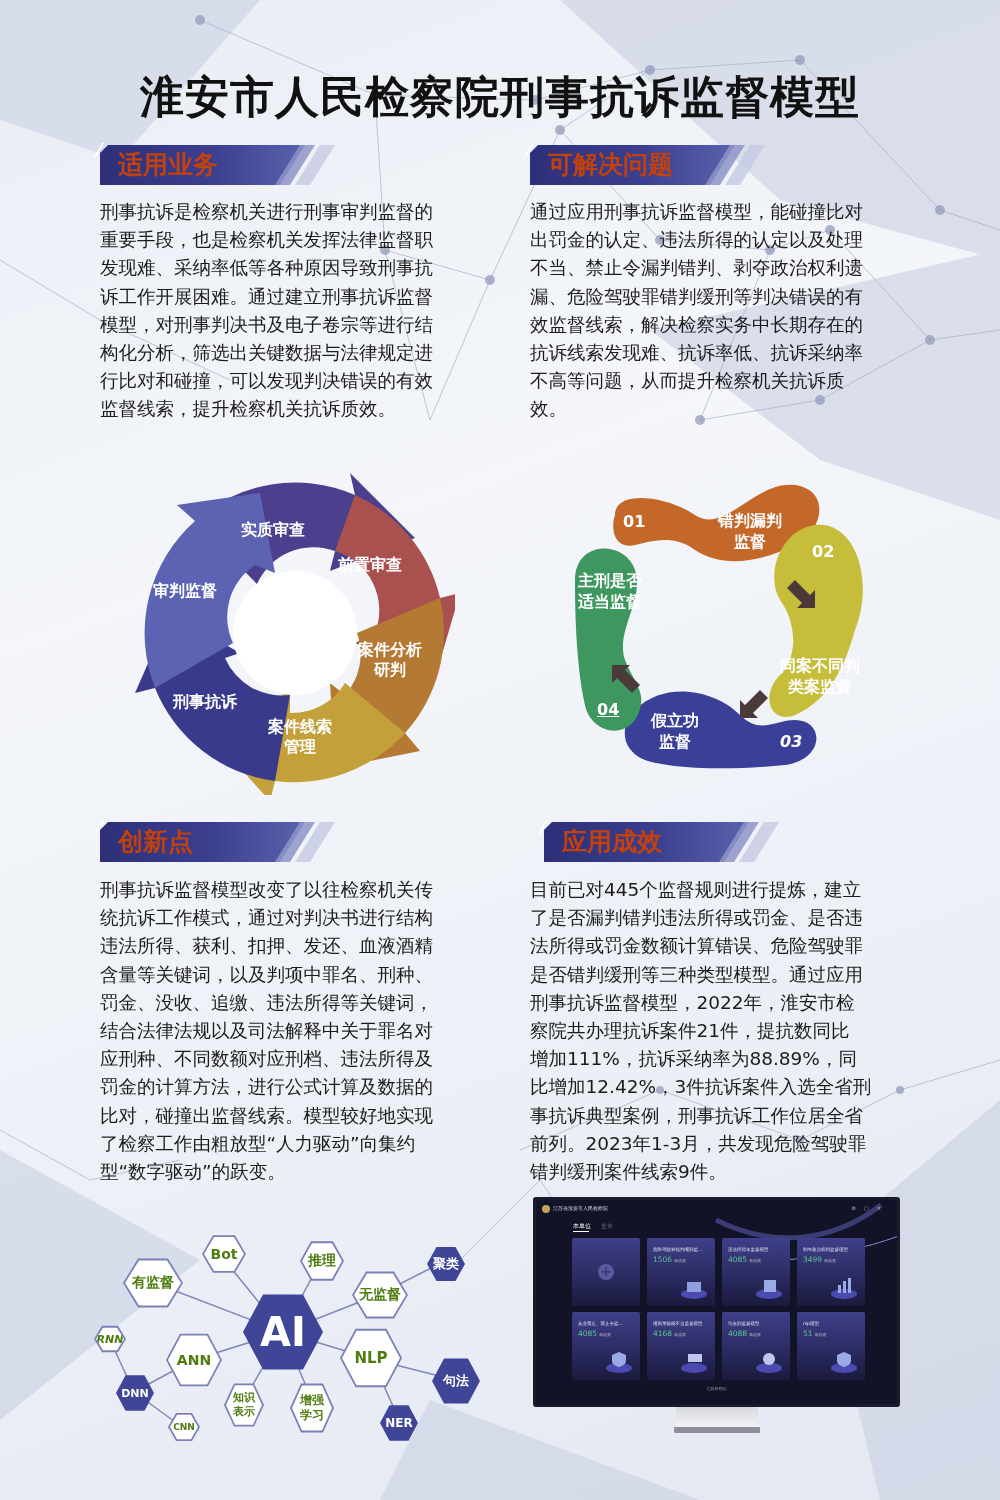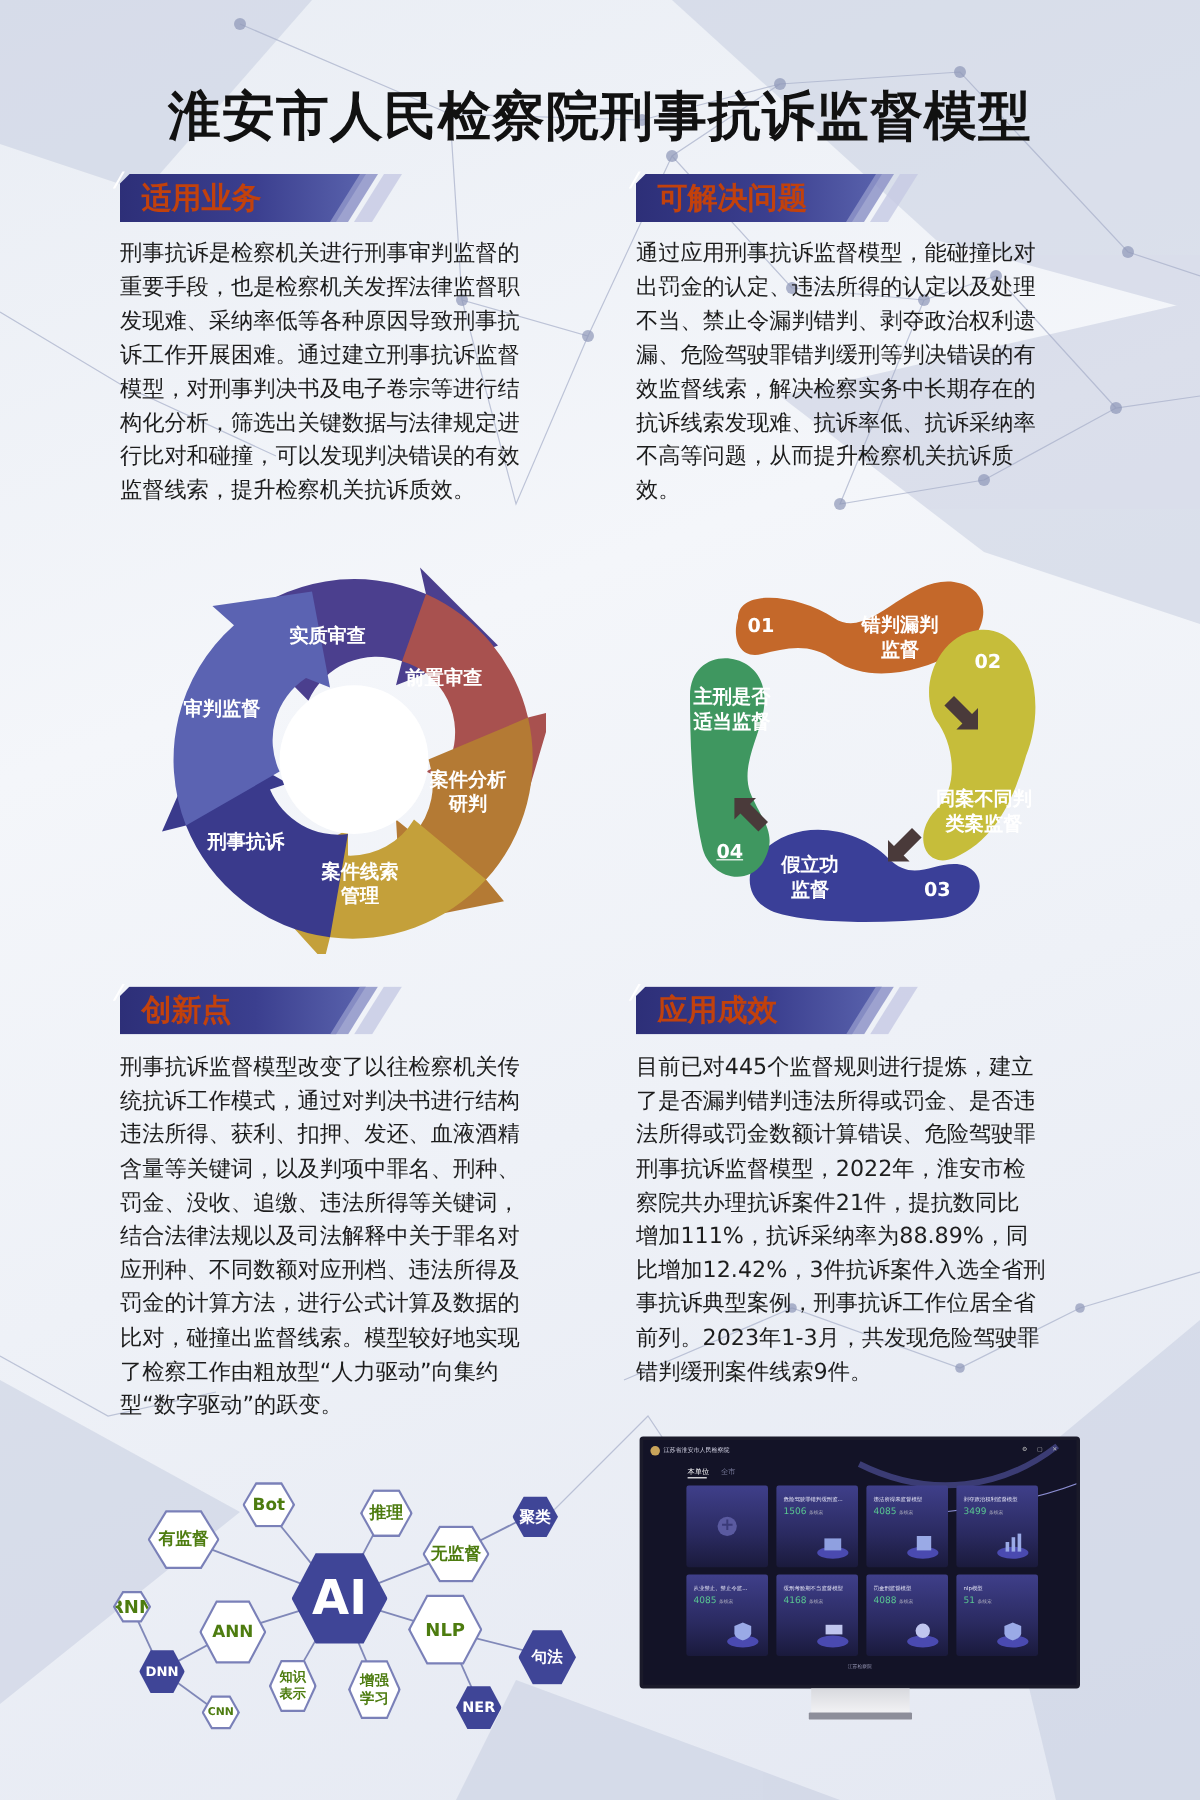"03" div.blob-num { font-style: none -> italic; left: 215px -> 225px }
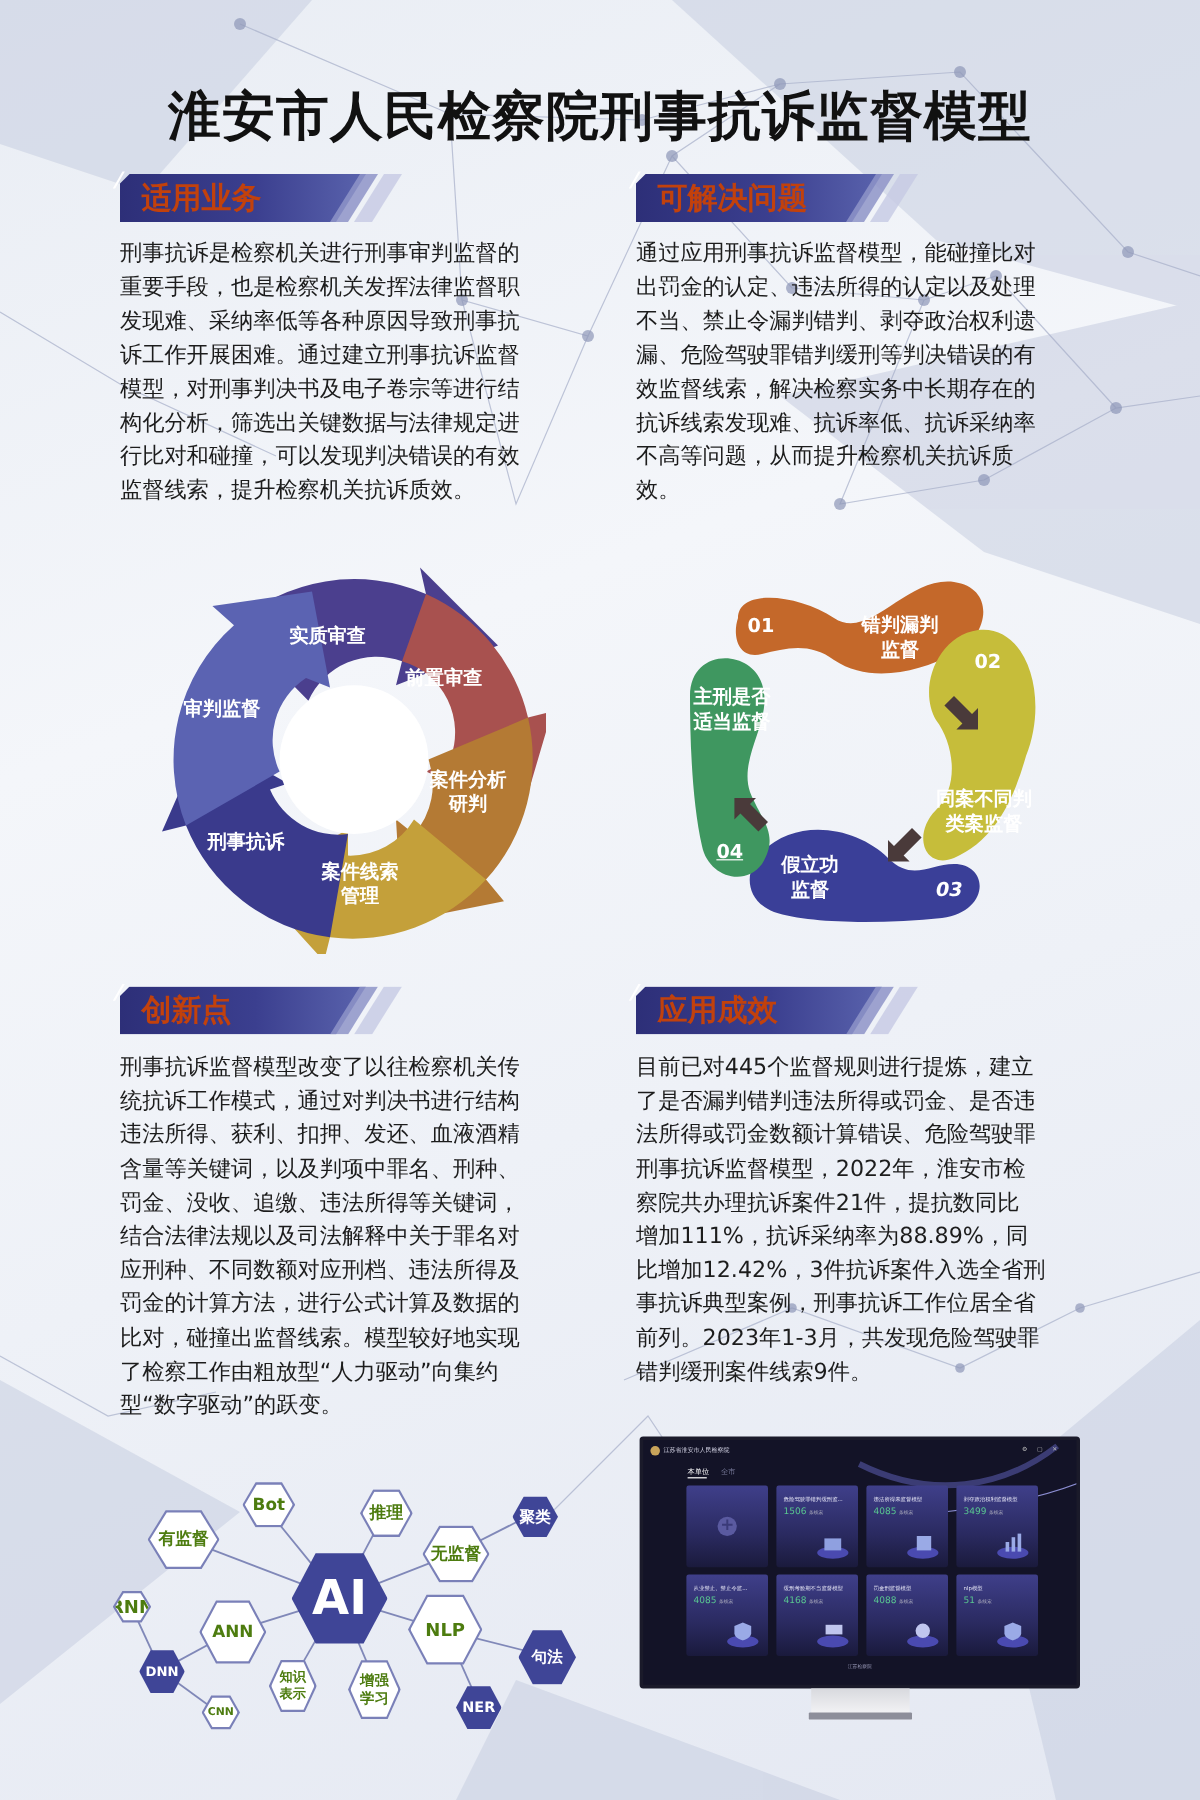"应用成效" div.layer { left: 530px -> 544px }
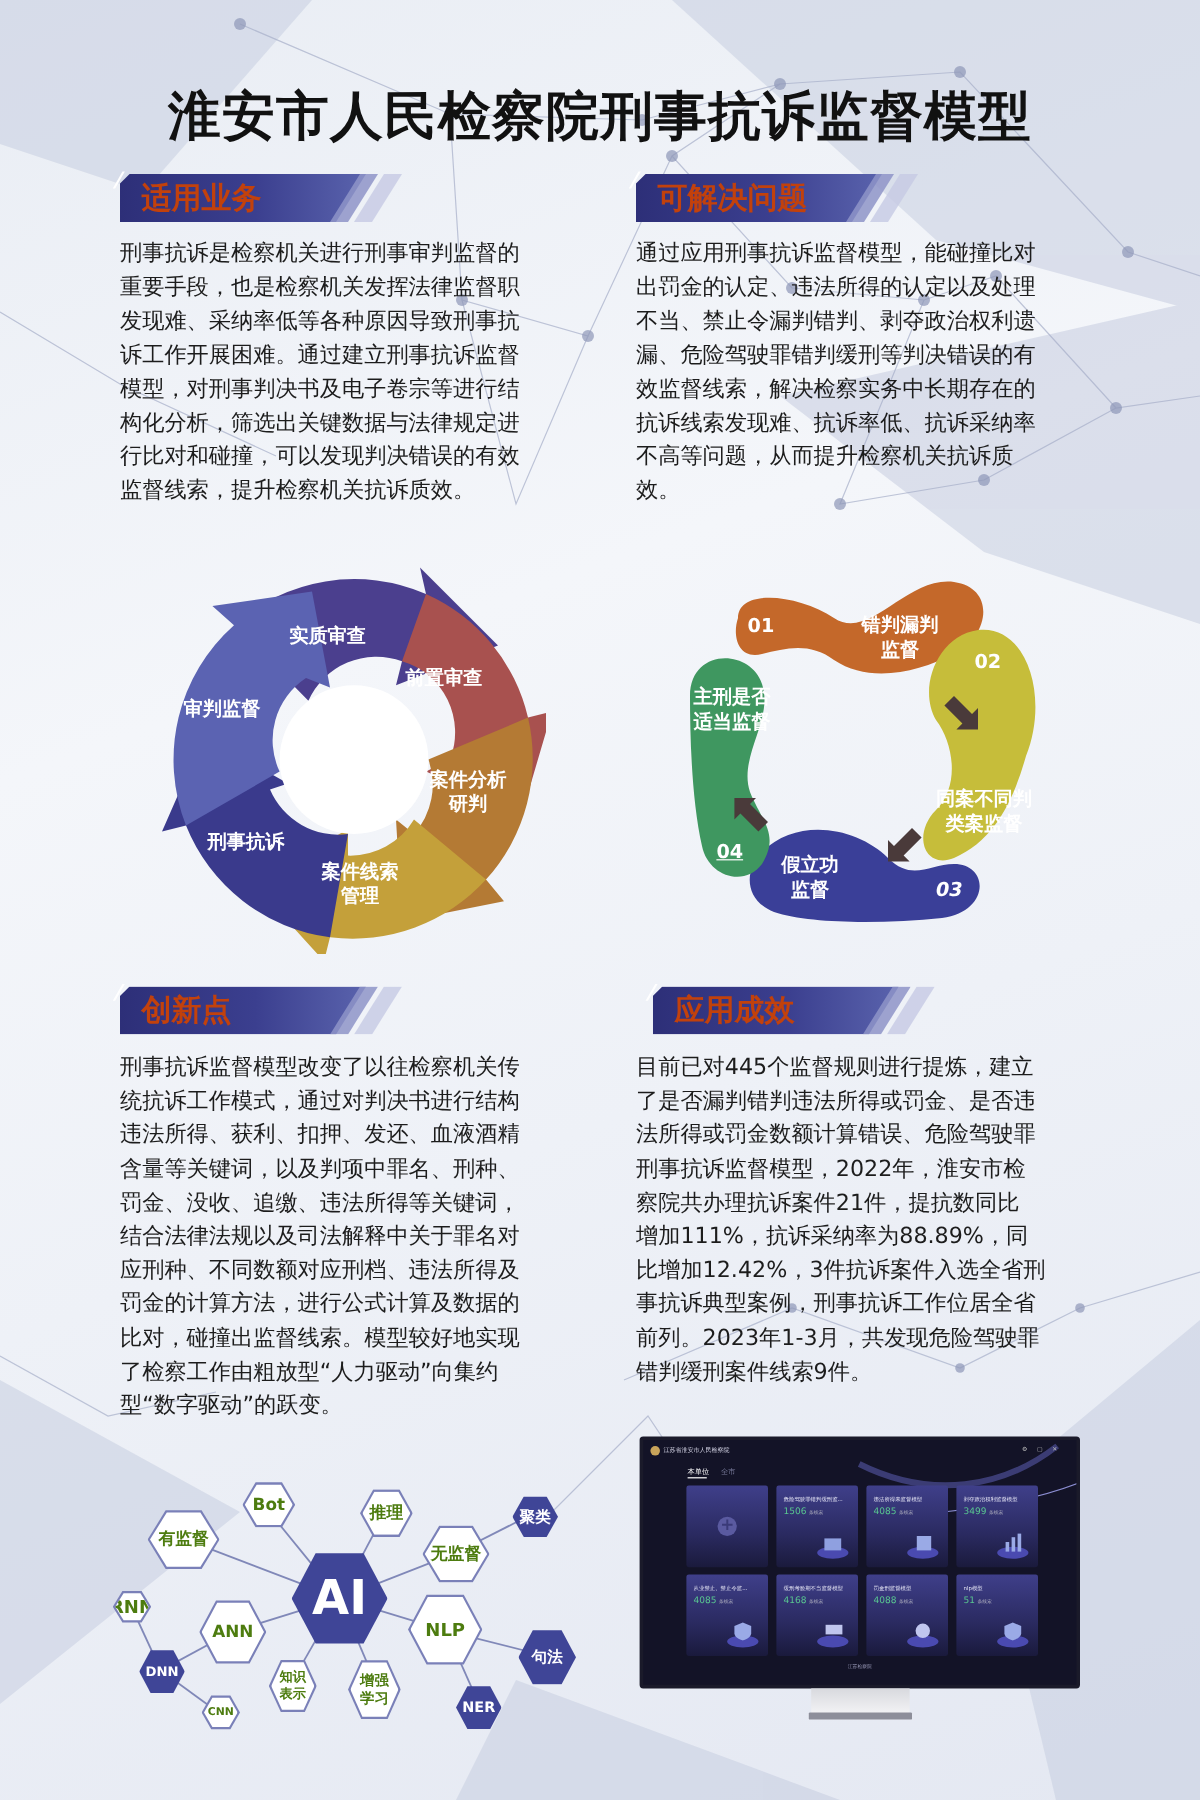"是否错判缓刑等三种类型模型。通过应用" div { html: none -> <div>是否错判缓刑等三种类型模型。通过应用</div> }
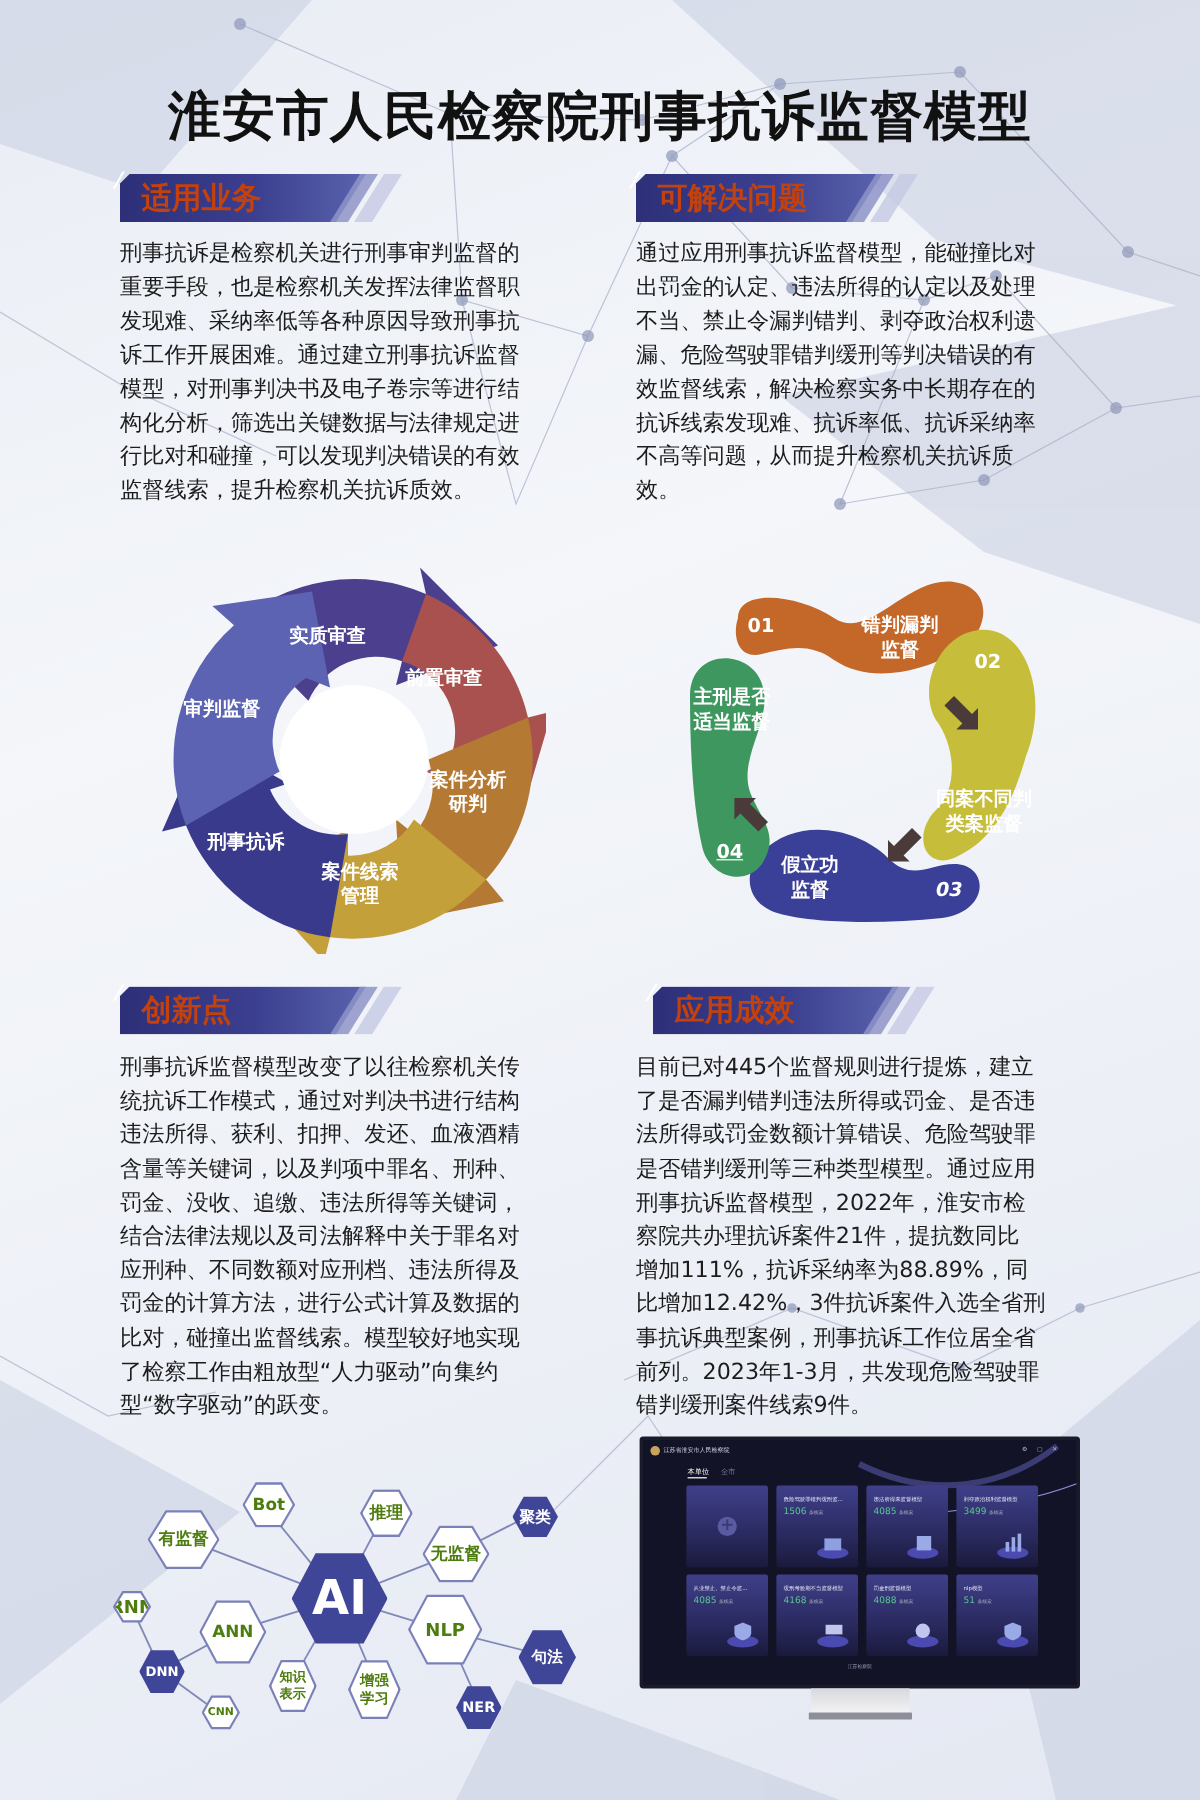"RNN" div.hex { font-size: 15px -> 11px; font-style: none -> italic }
